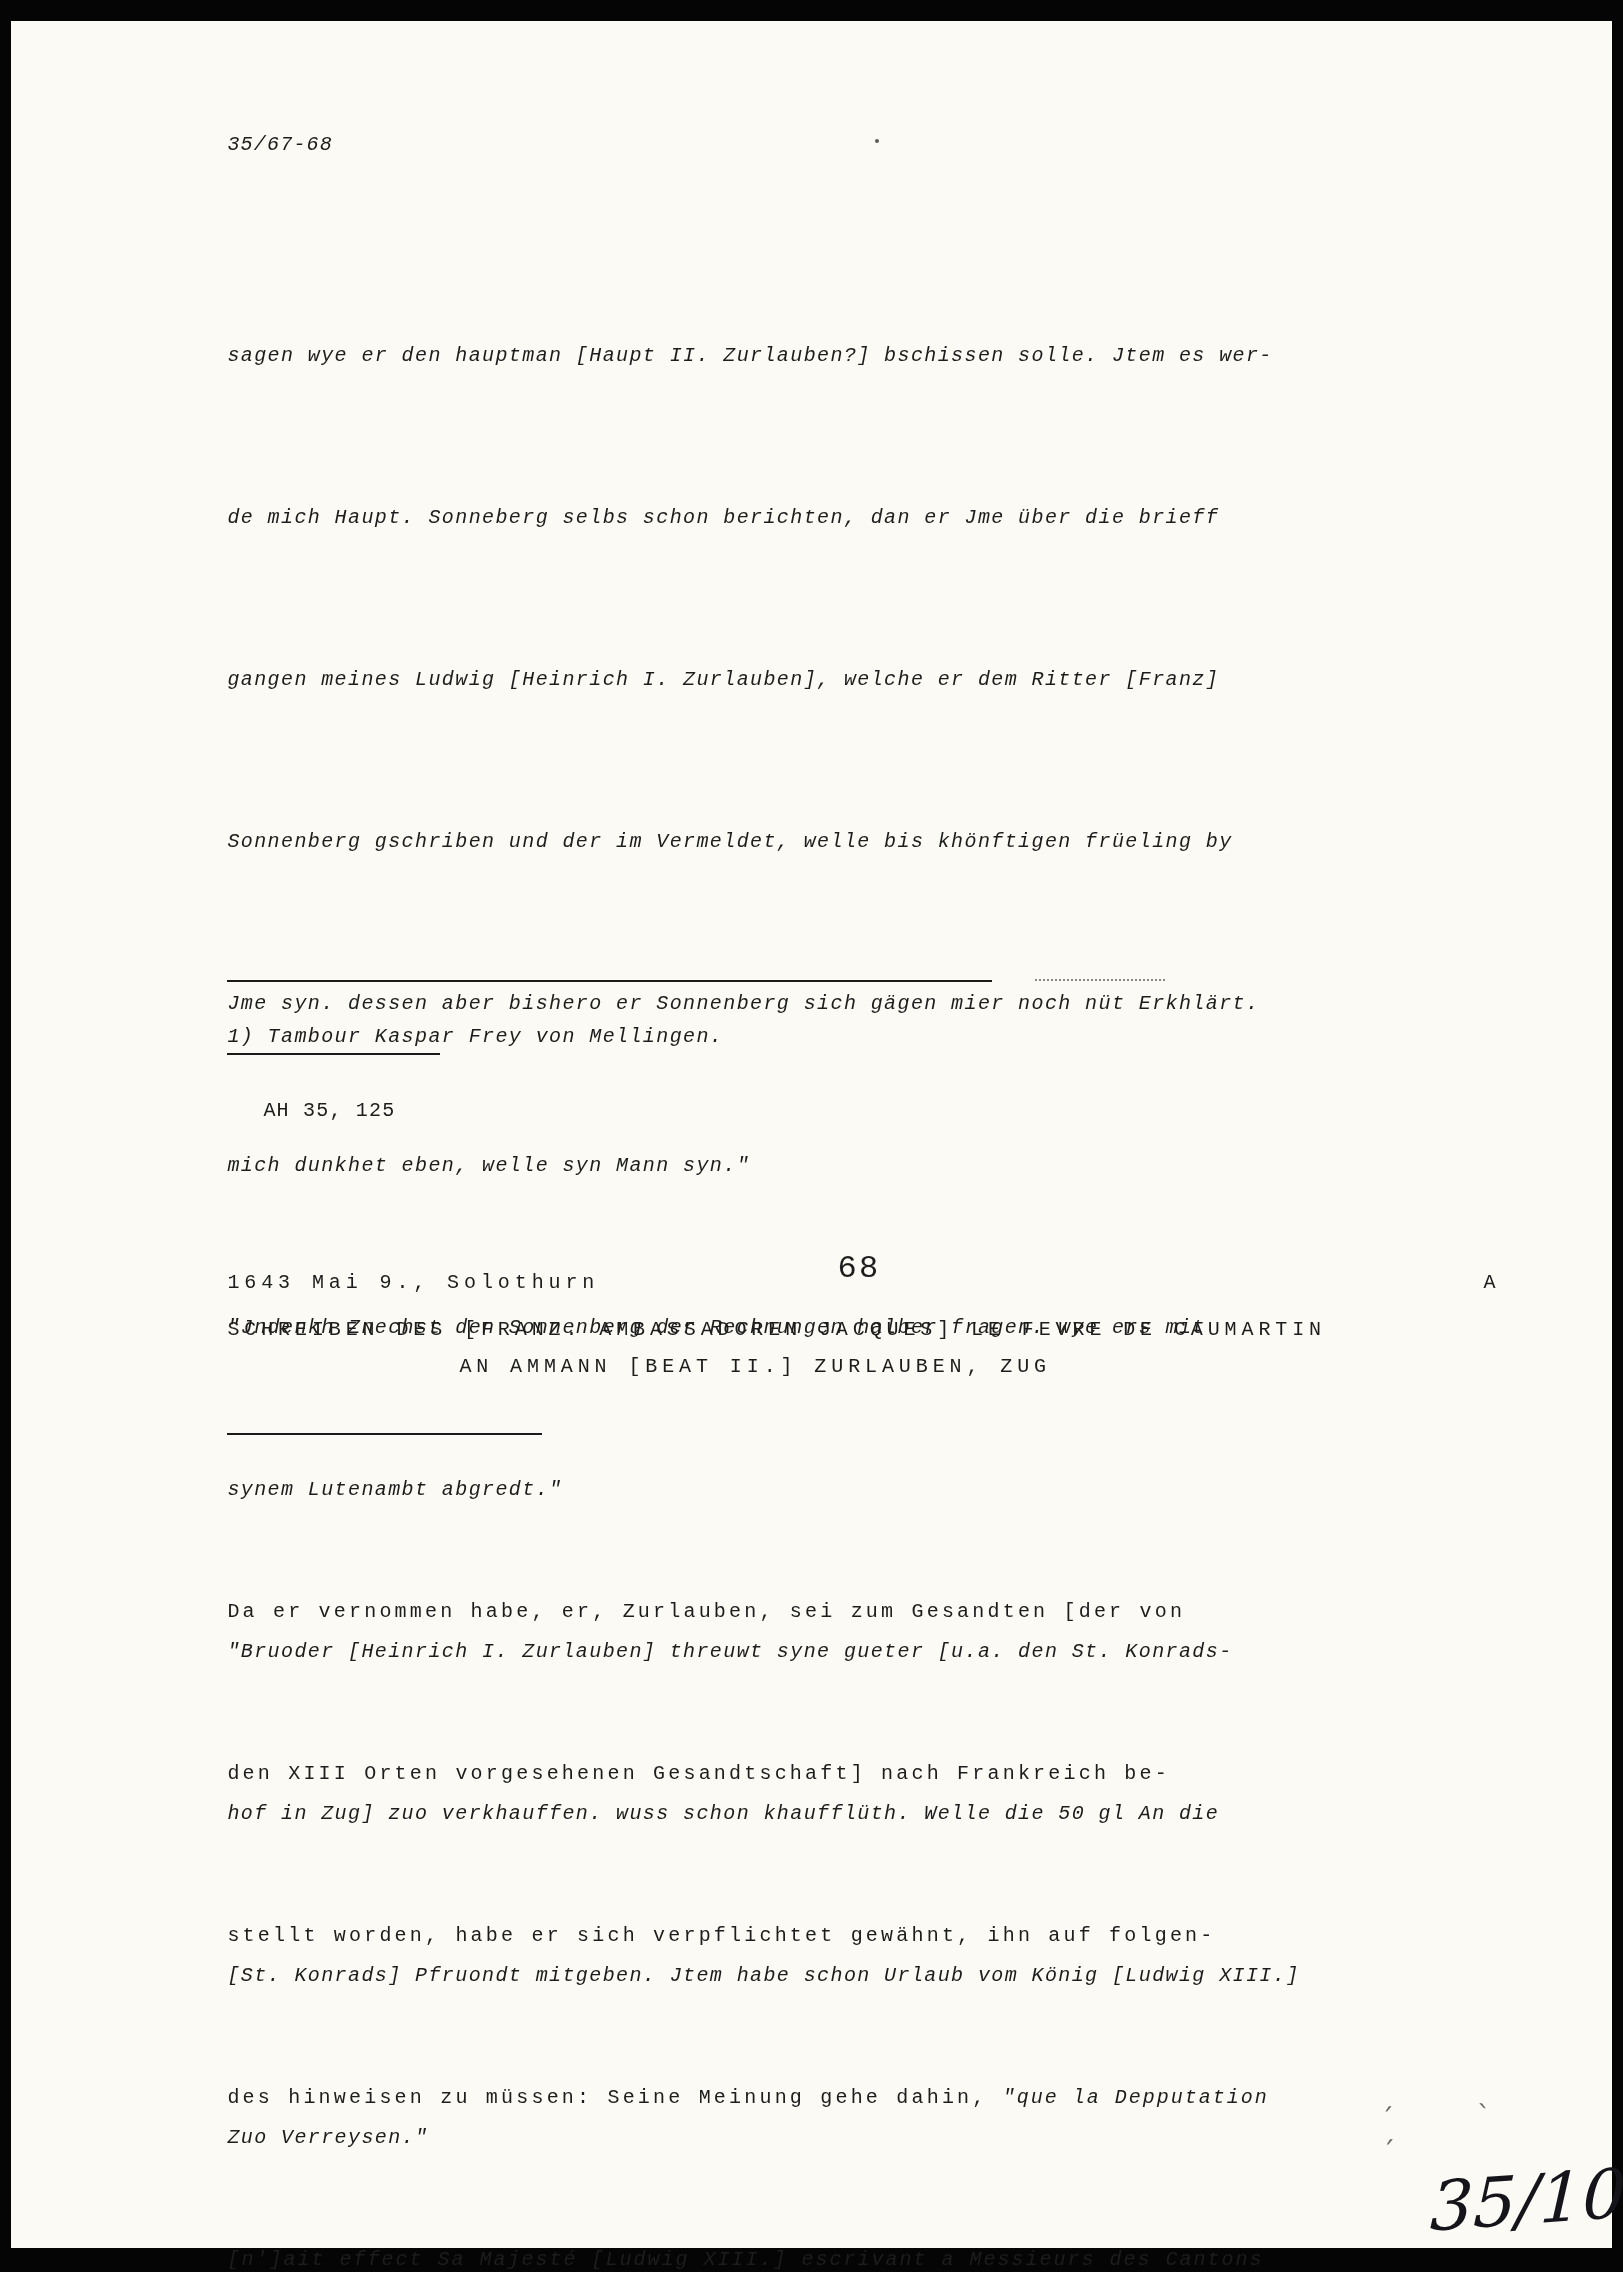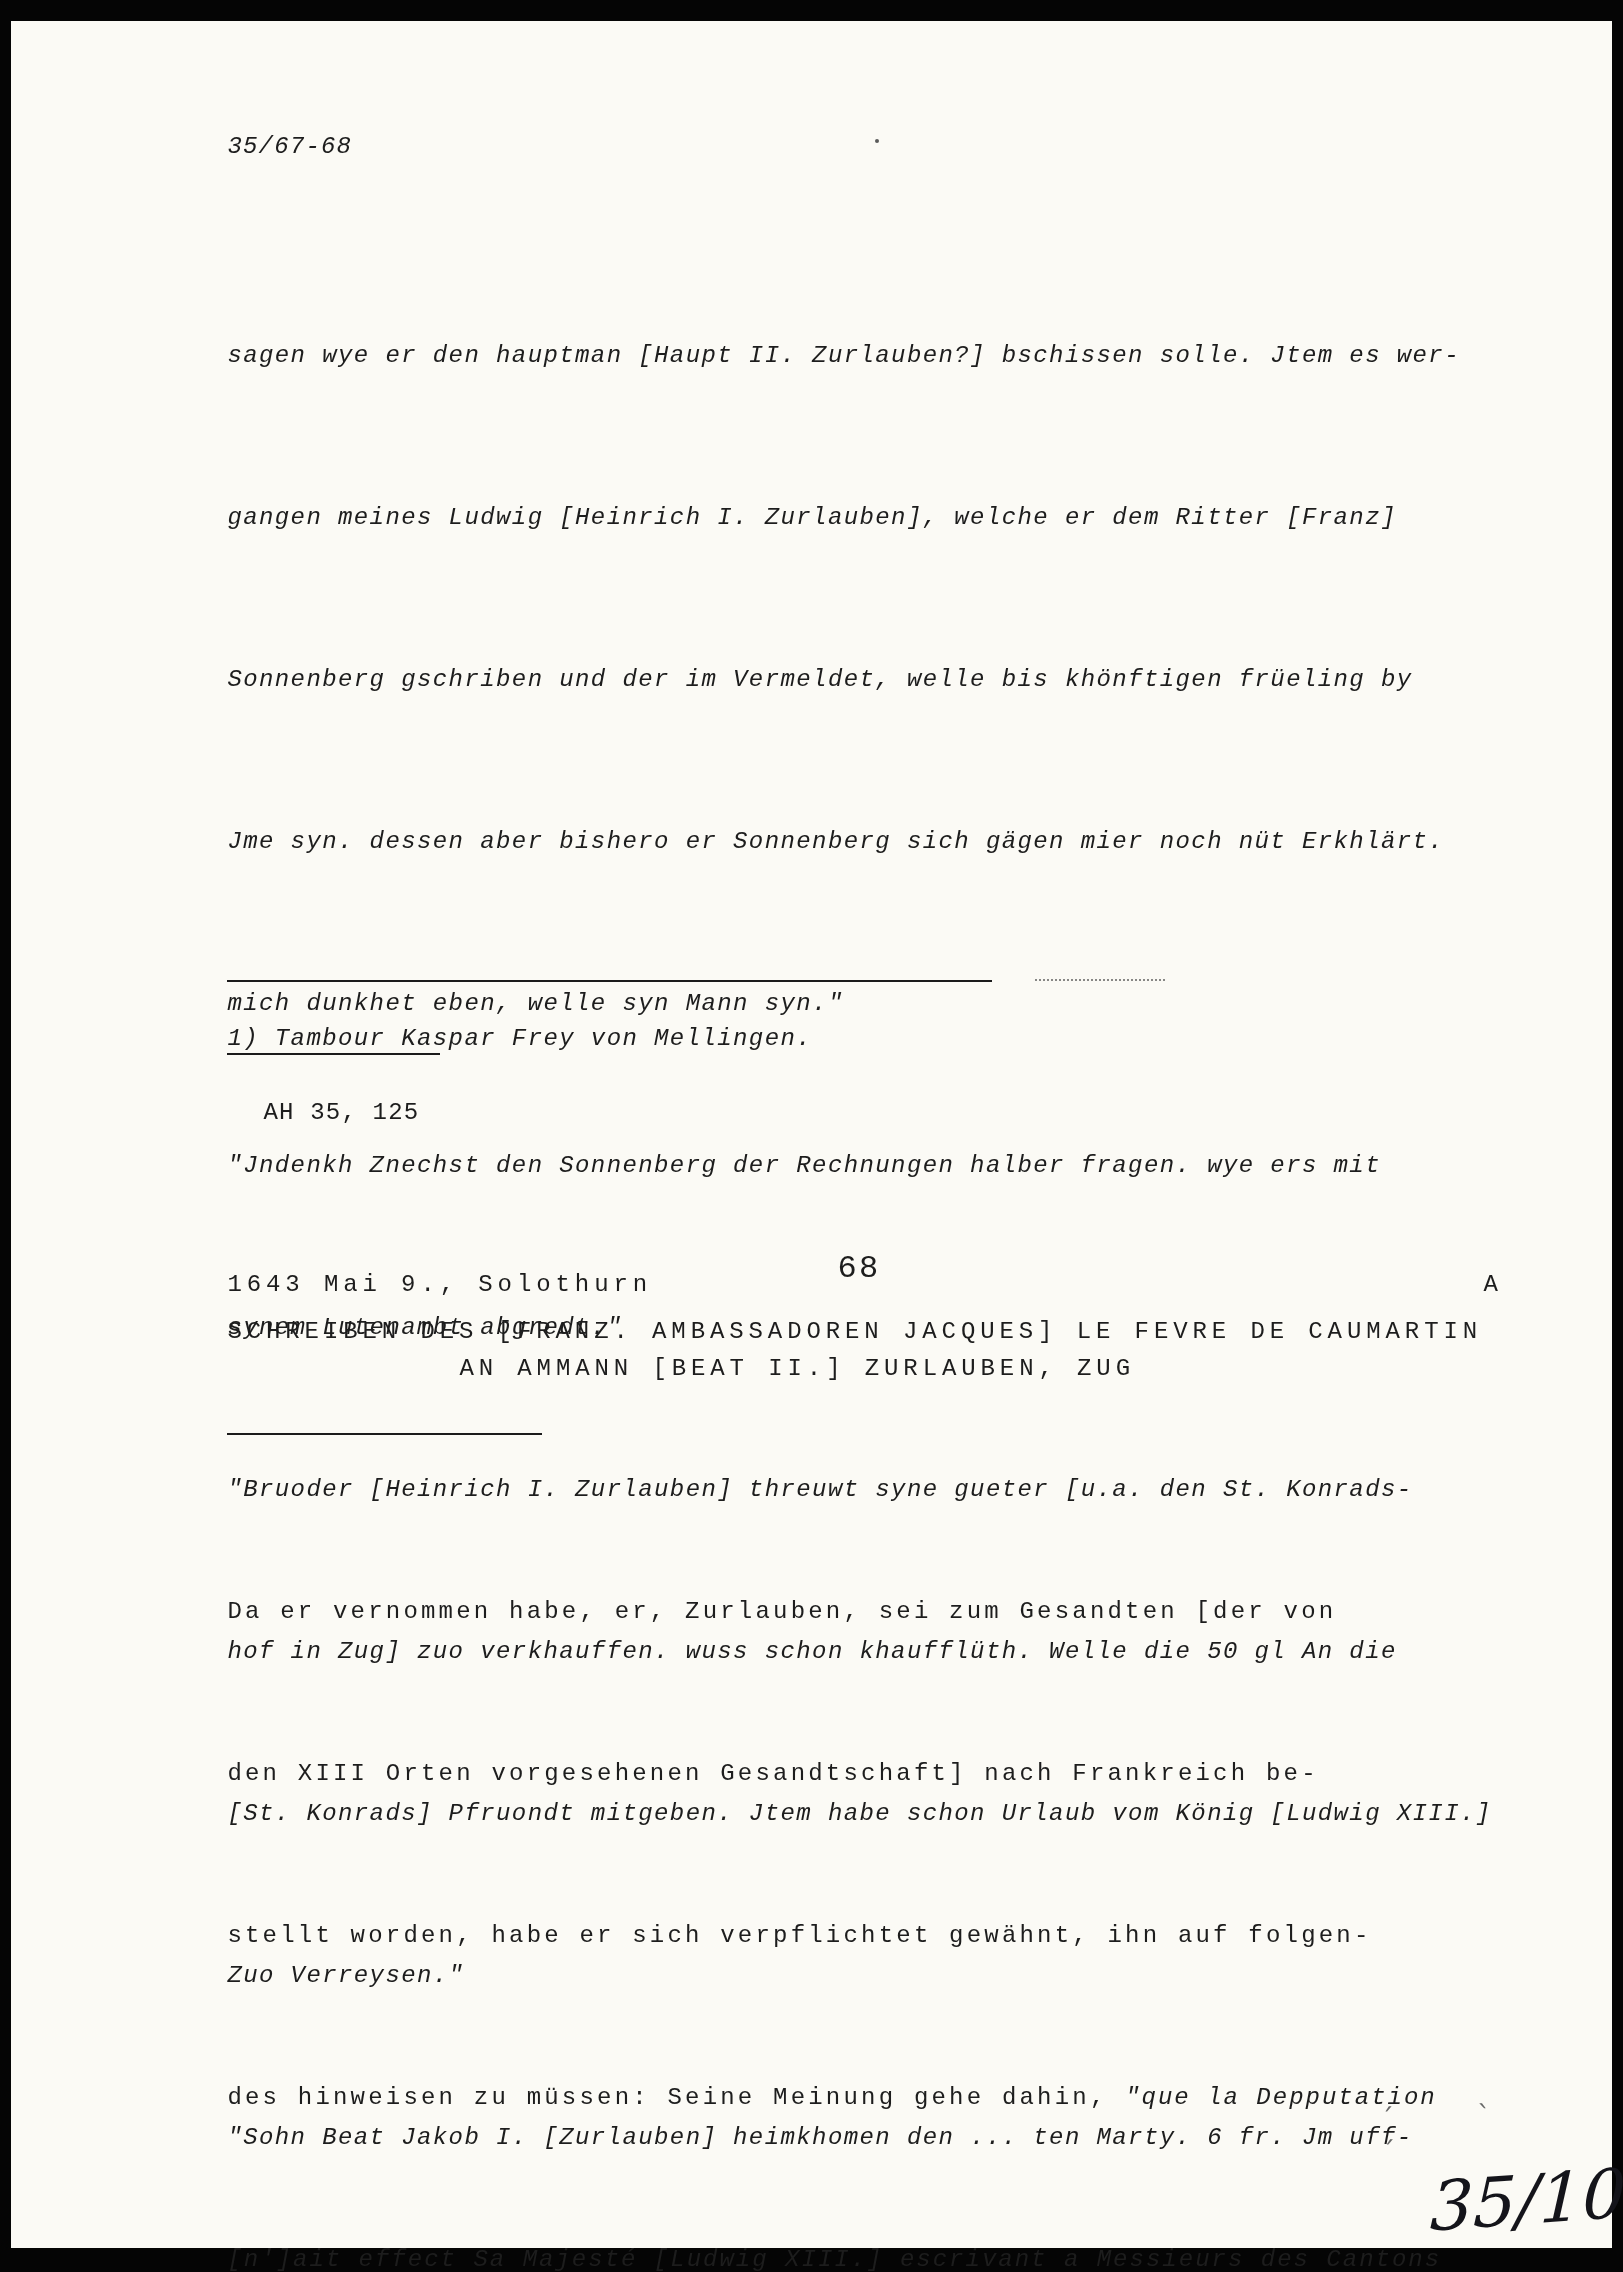"35/67-68" .tw { font-size: 24px -> 20px }
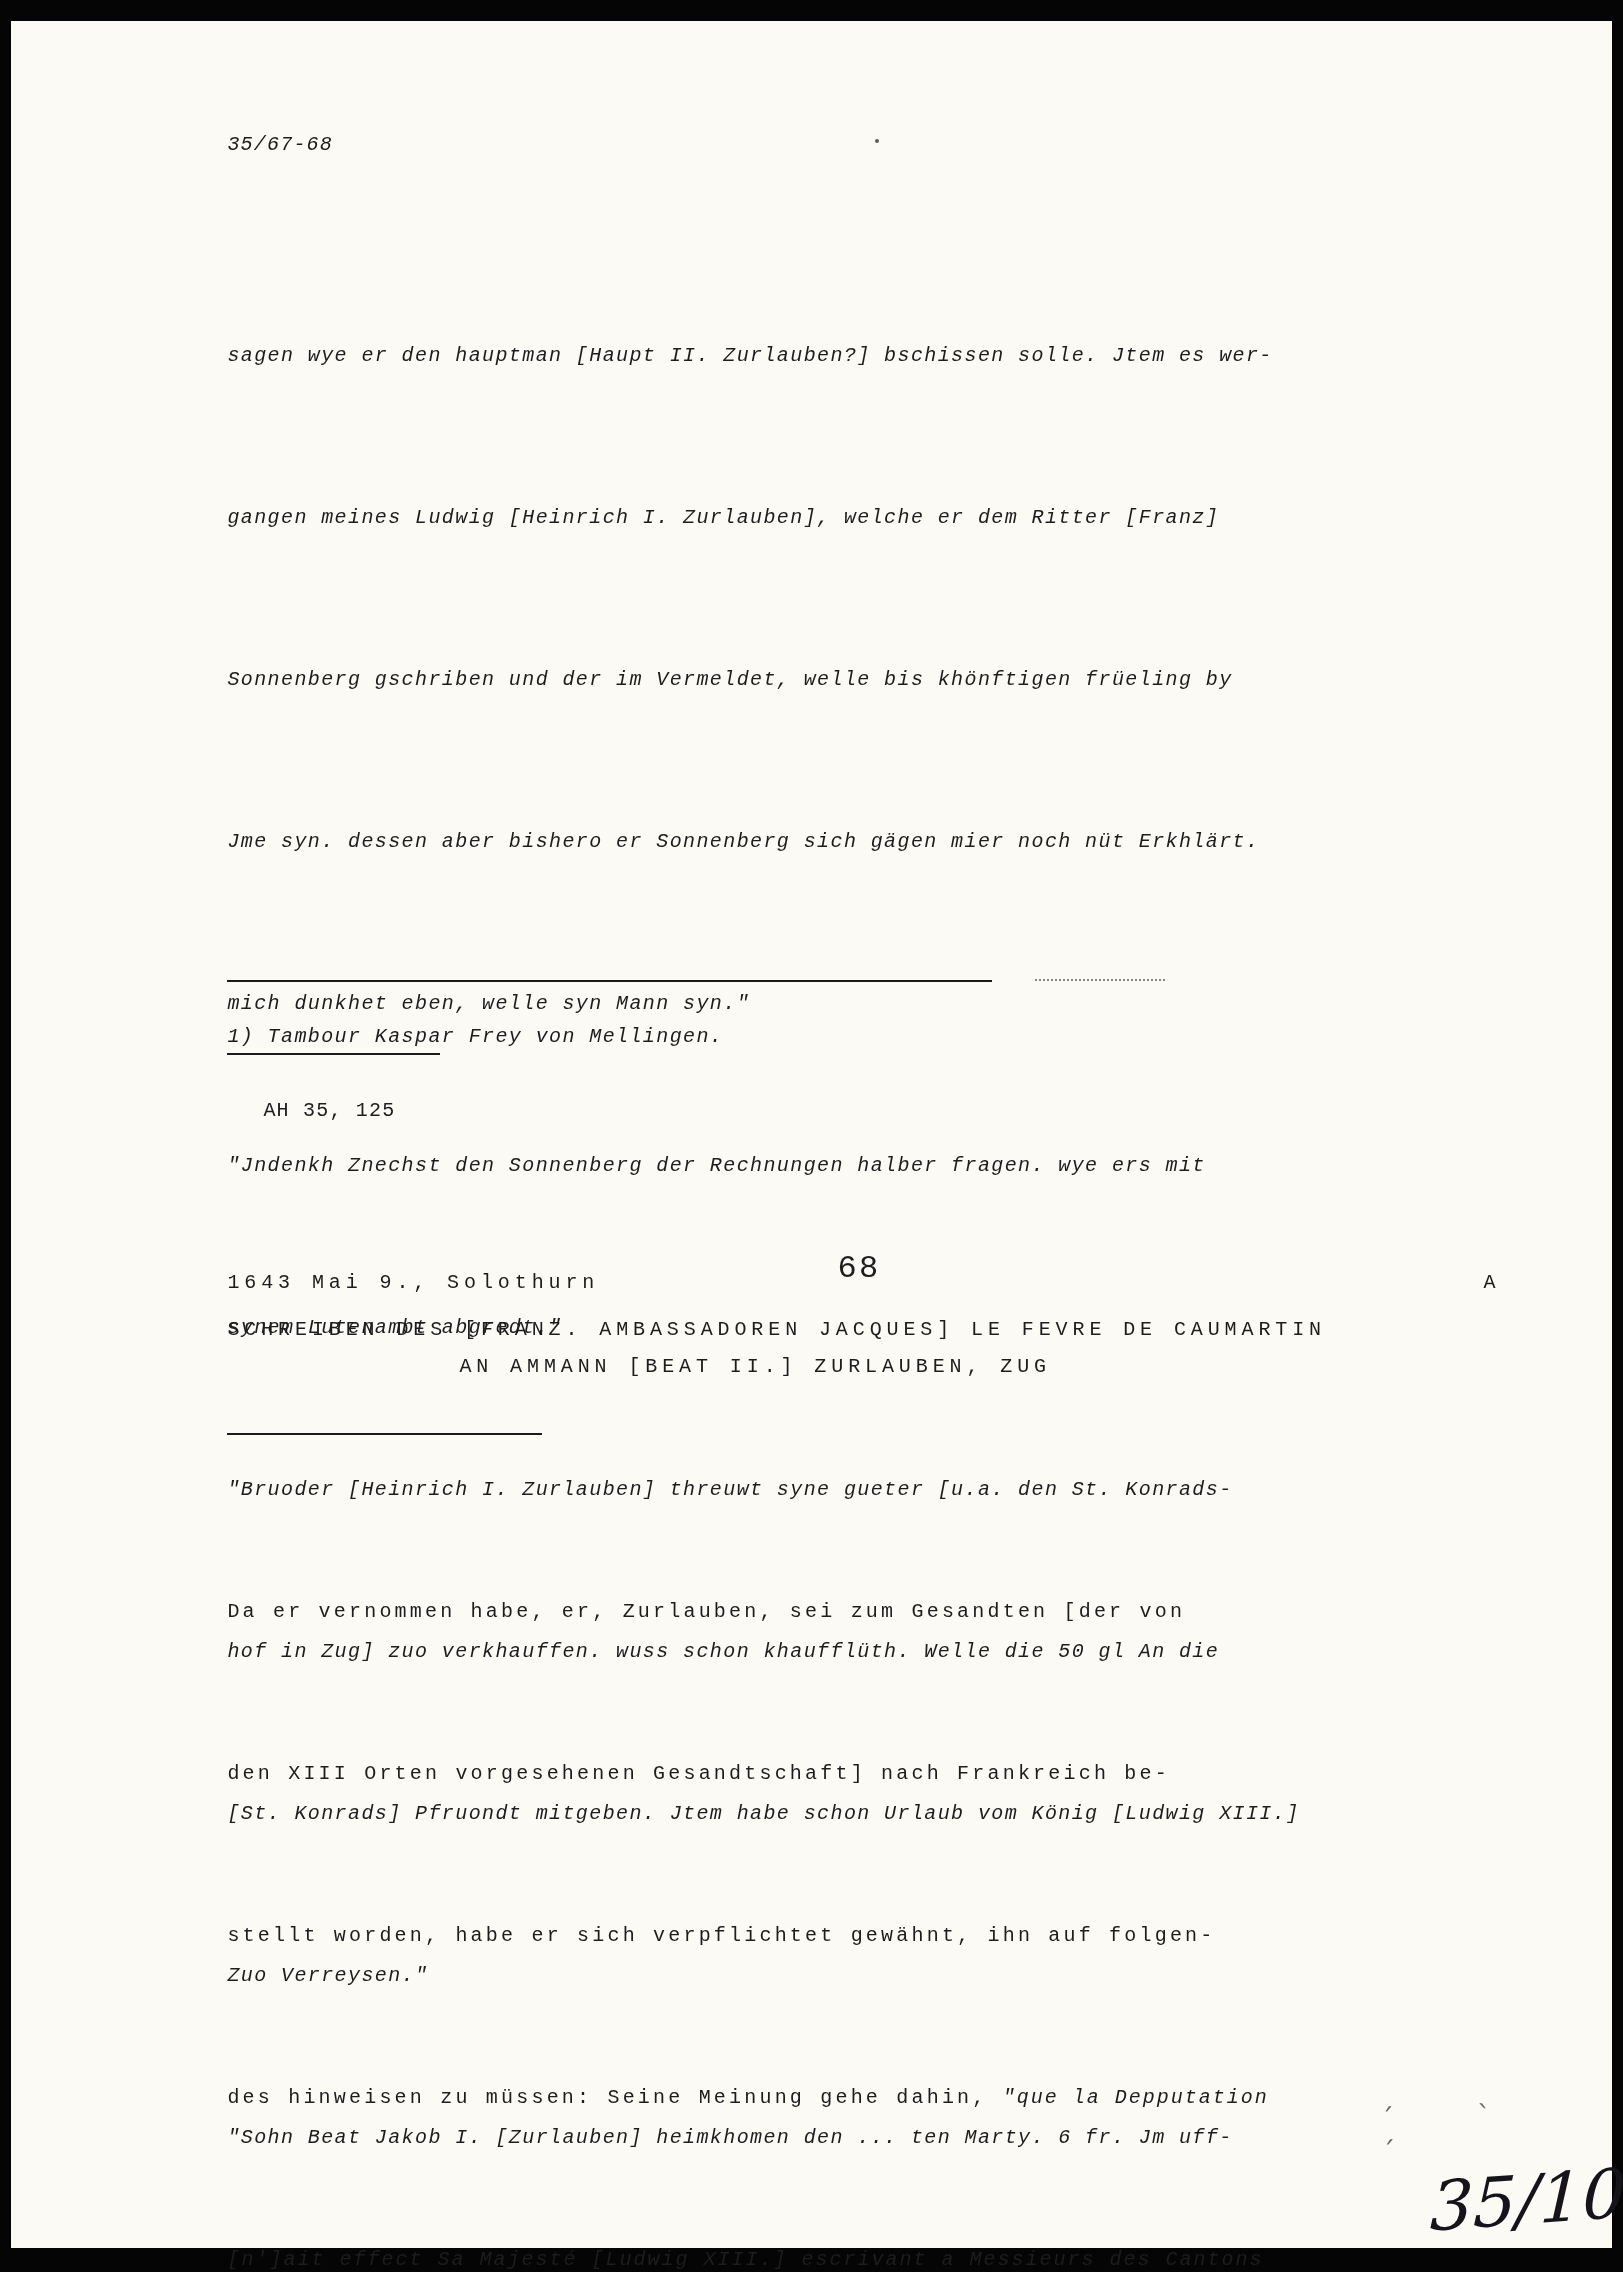"de mich Haupt. Sonneberg selbs" div.qline { html: none -> <div>de mich Haupt. Sonneberg selbs schon berichten, dan er Jme über die brieff</div> }
